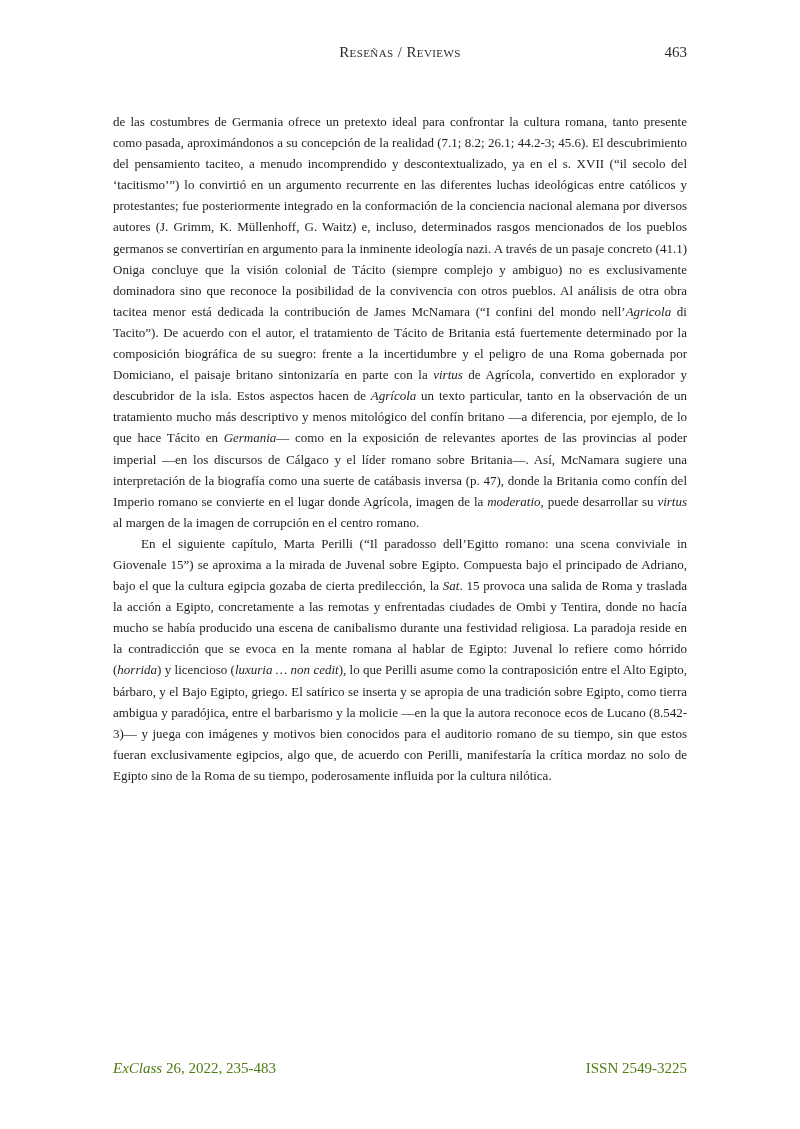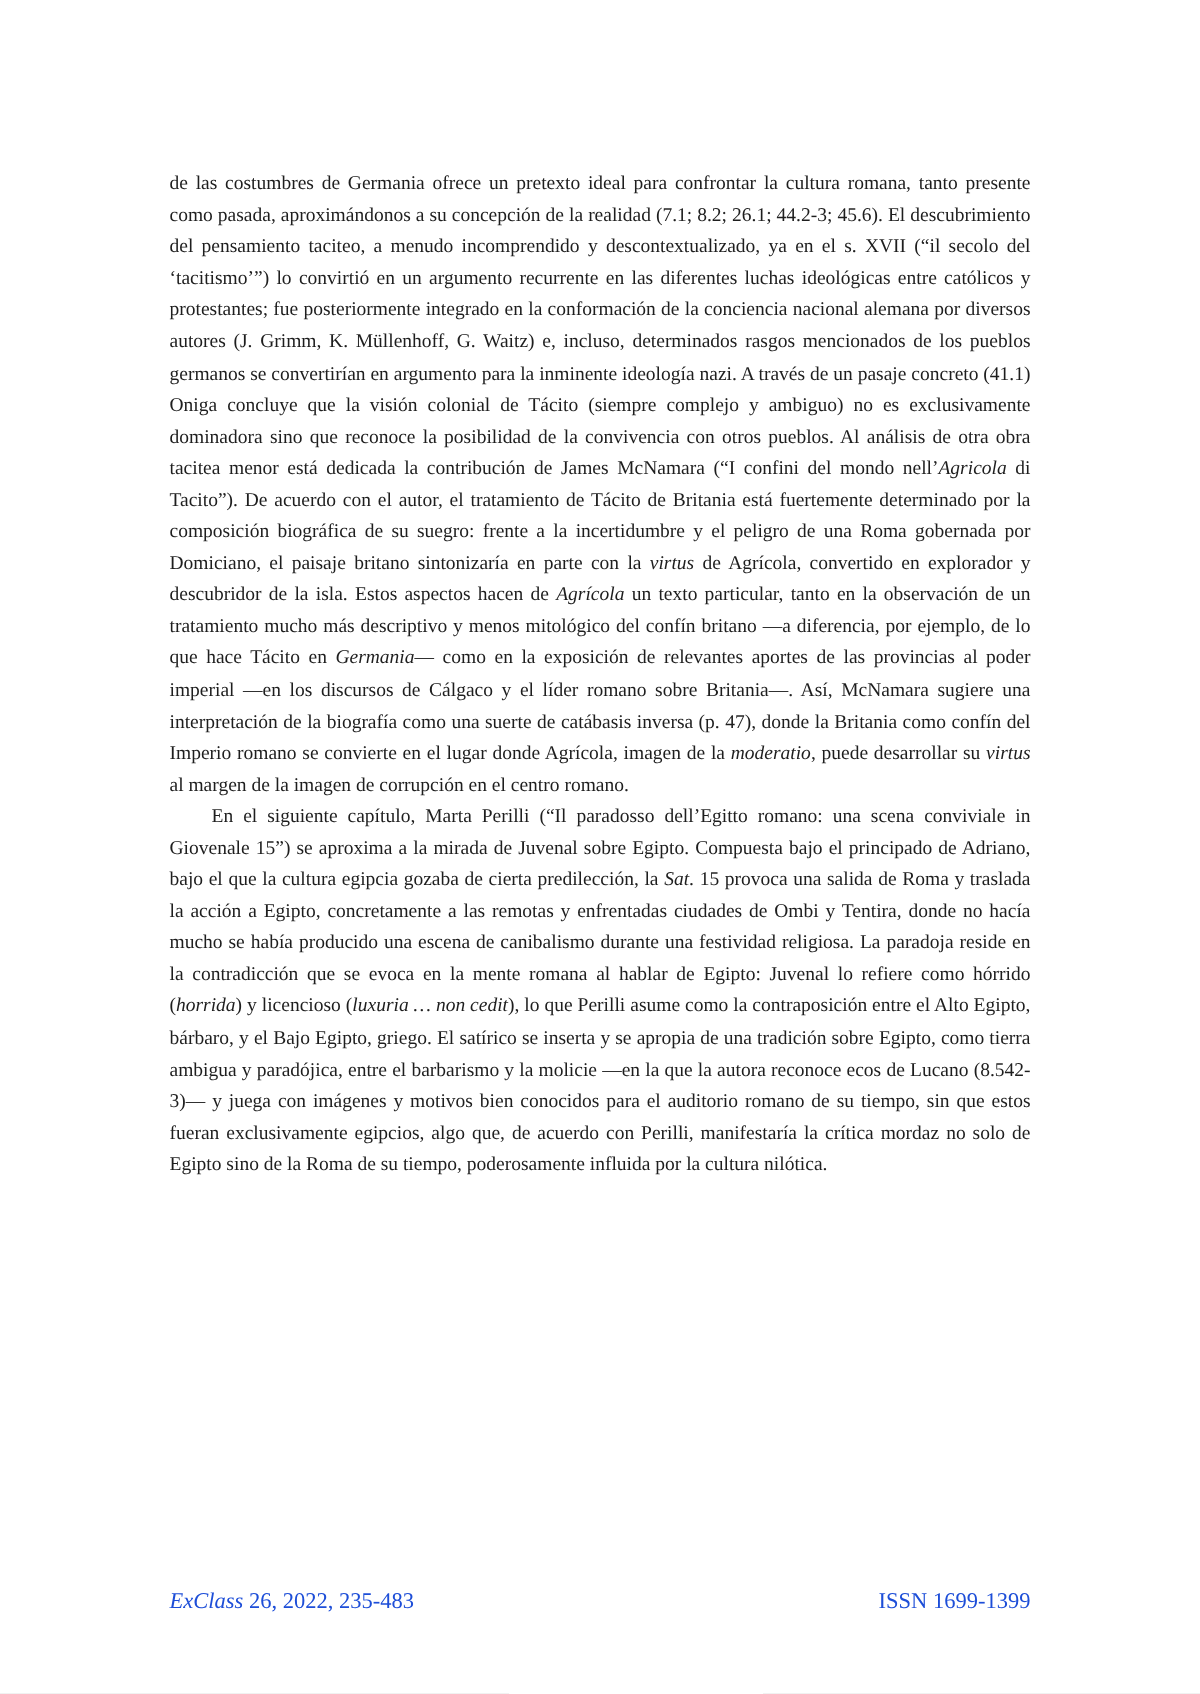"Reseñas / Reviews" div.page-header { html: none -> <div> <div>Reseñas / Reviews</div> <div>463</div> </div> }
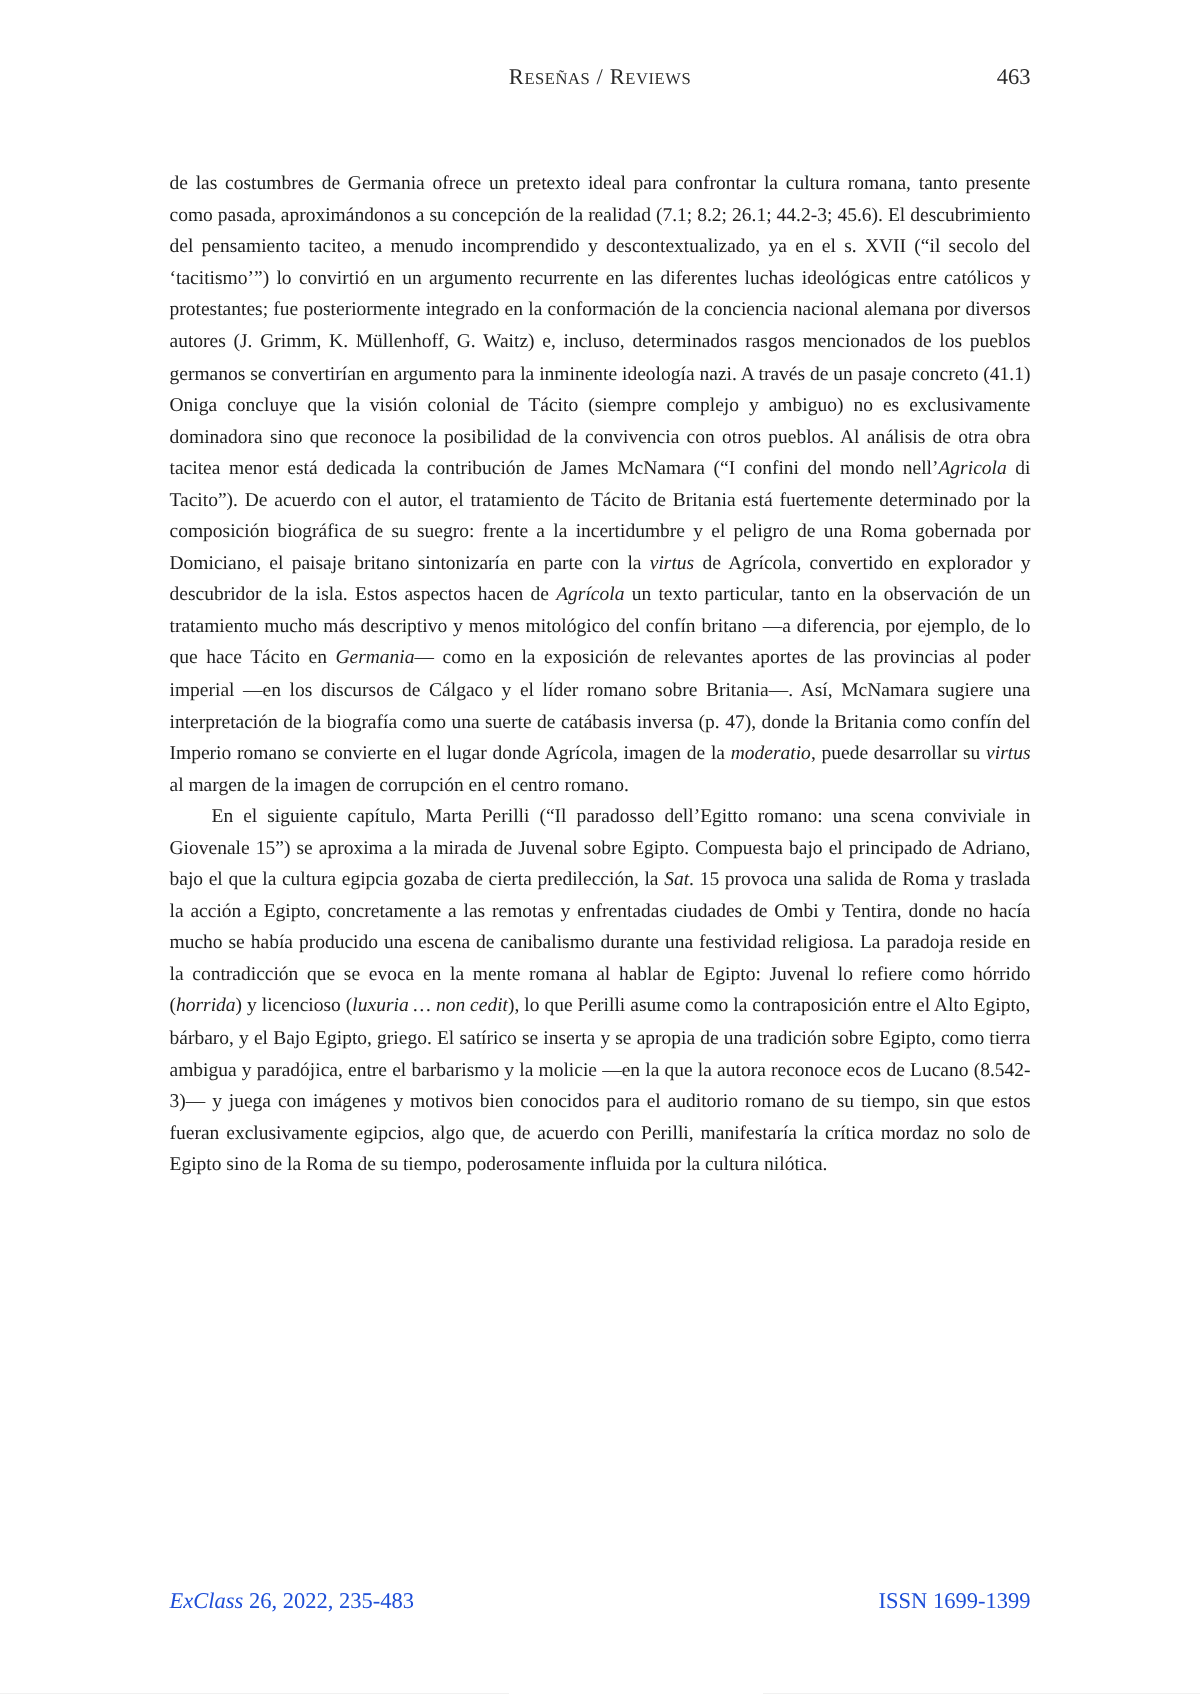"ExClass 26, 2022, 235-483" .page-footer { color: #1d4ed8 -> #4d7c0f }
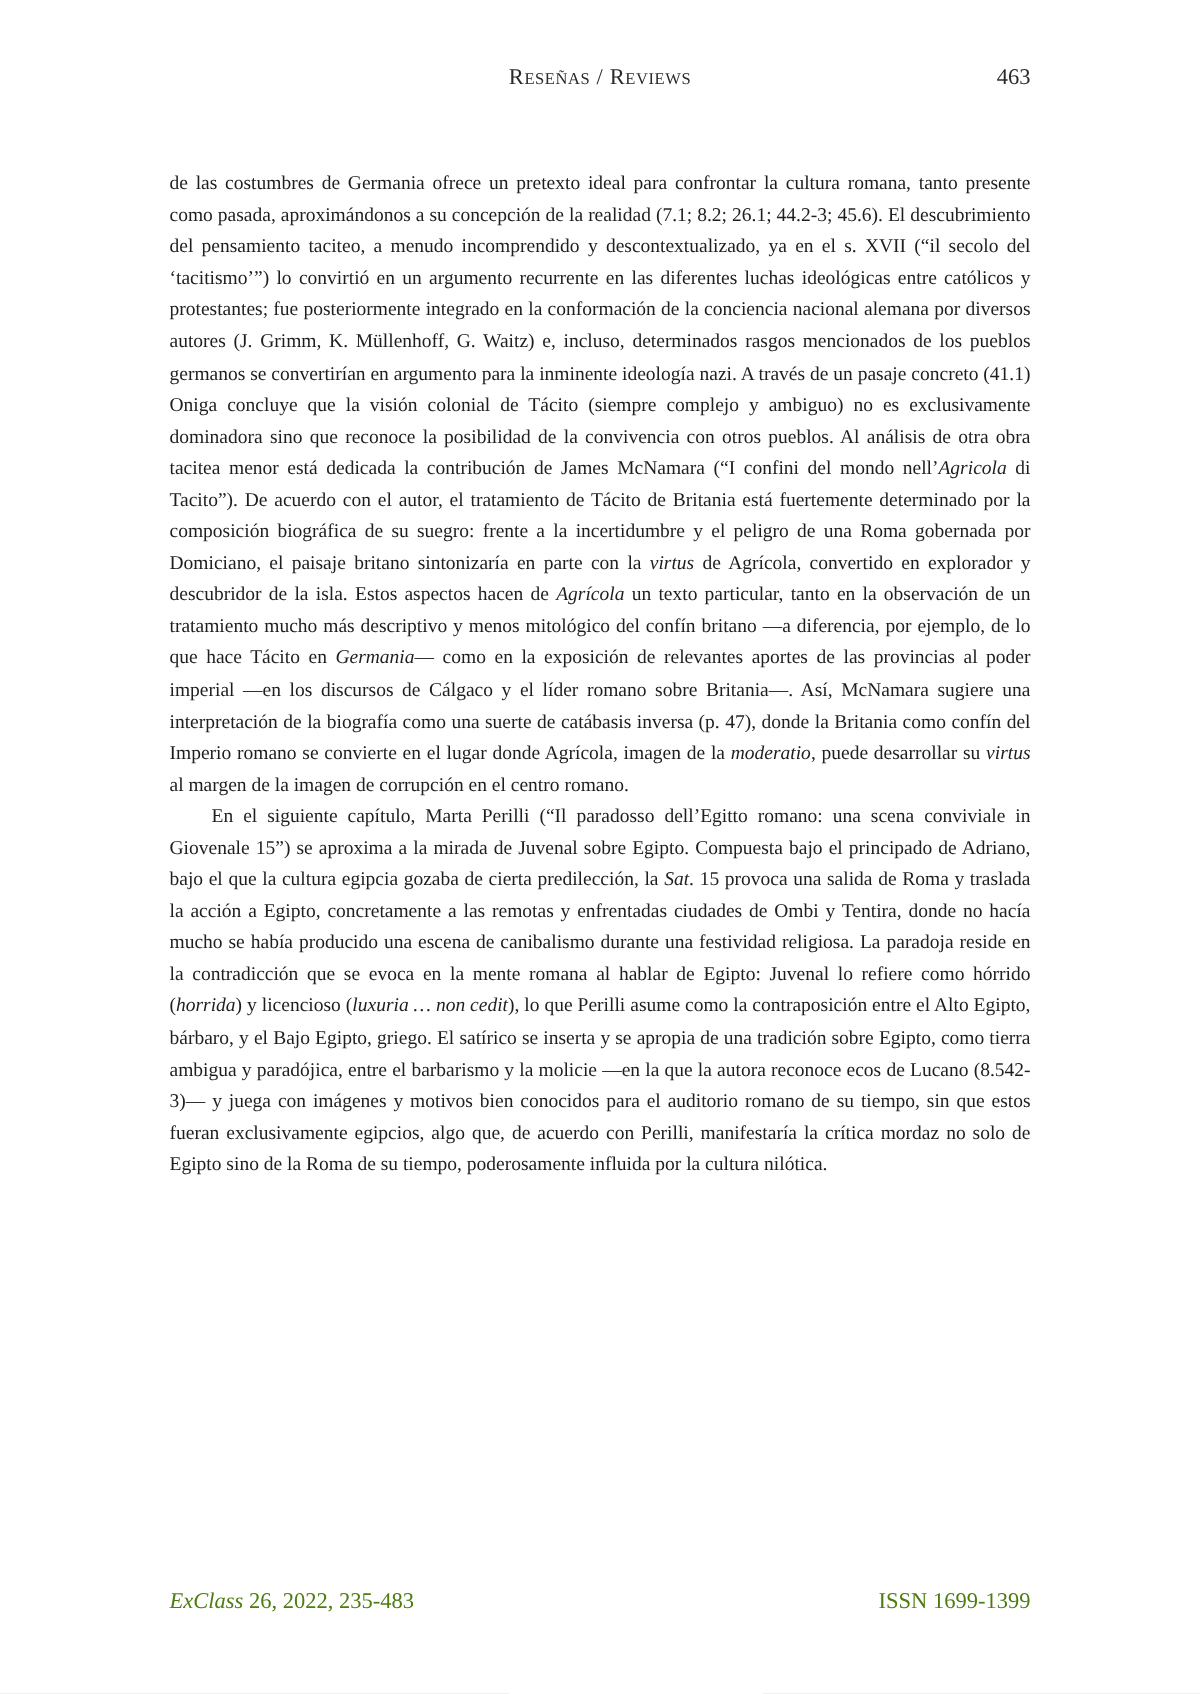"ISSN 1699-1399" div.footer-issn { text: 1699-1399 -> 2549-3225 }
